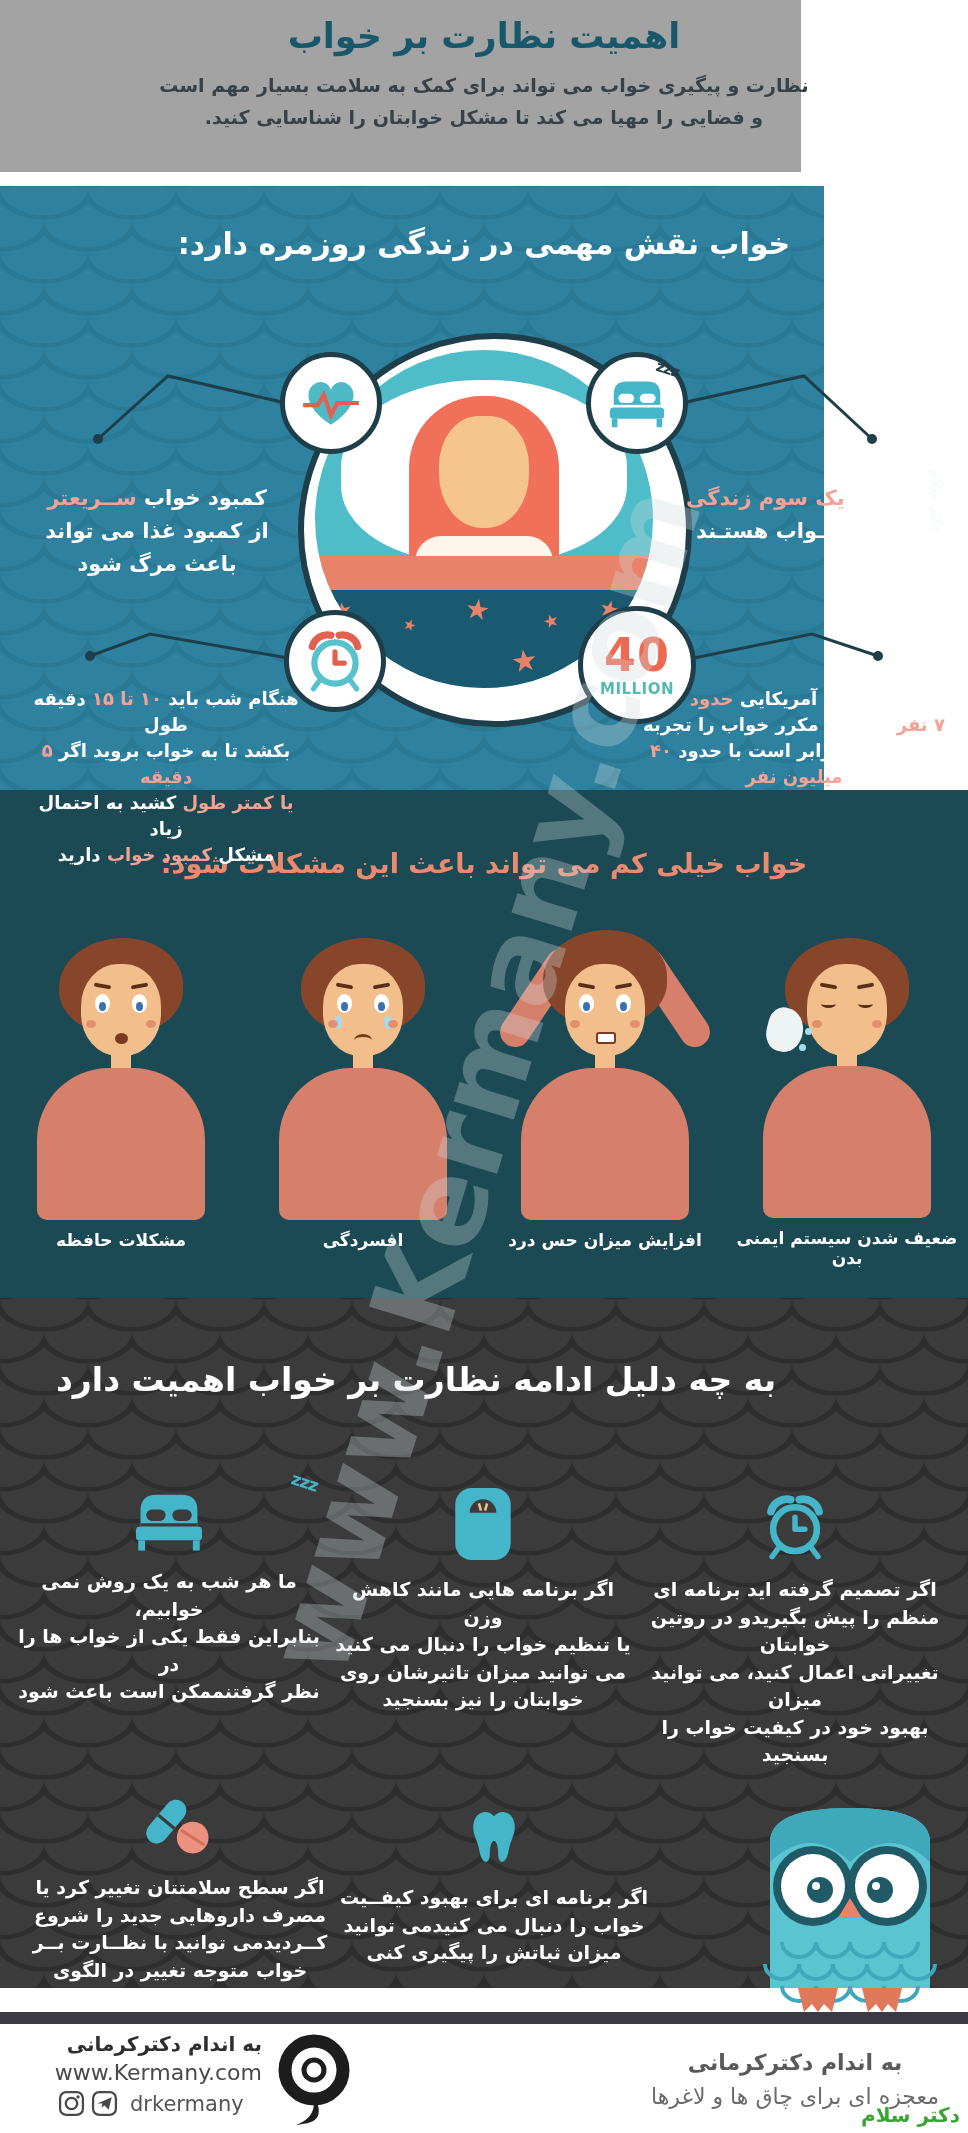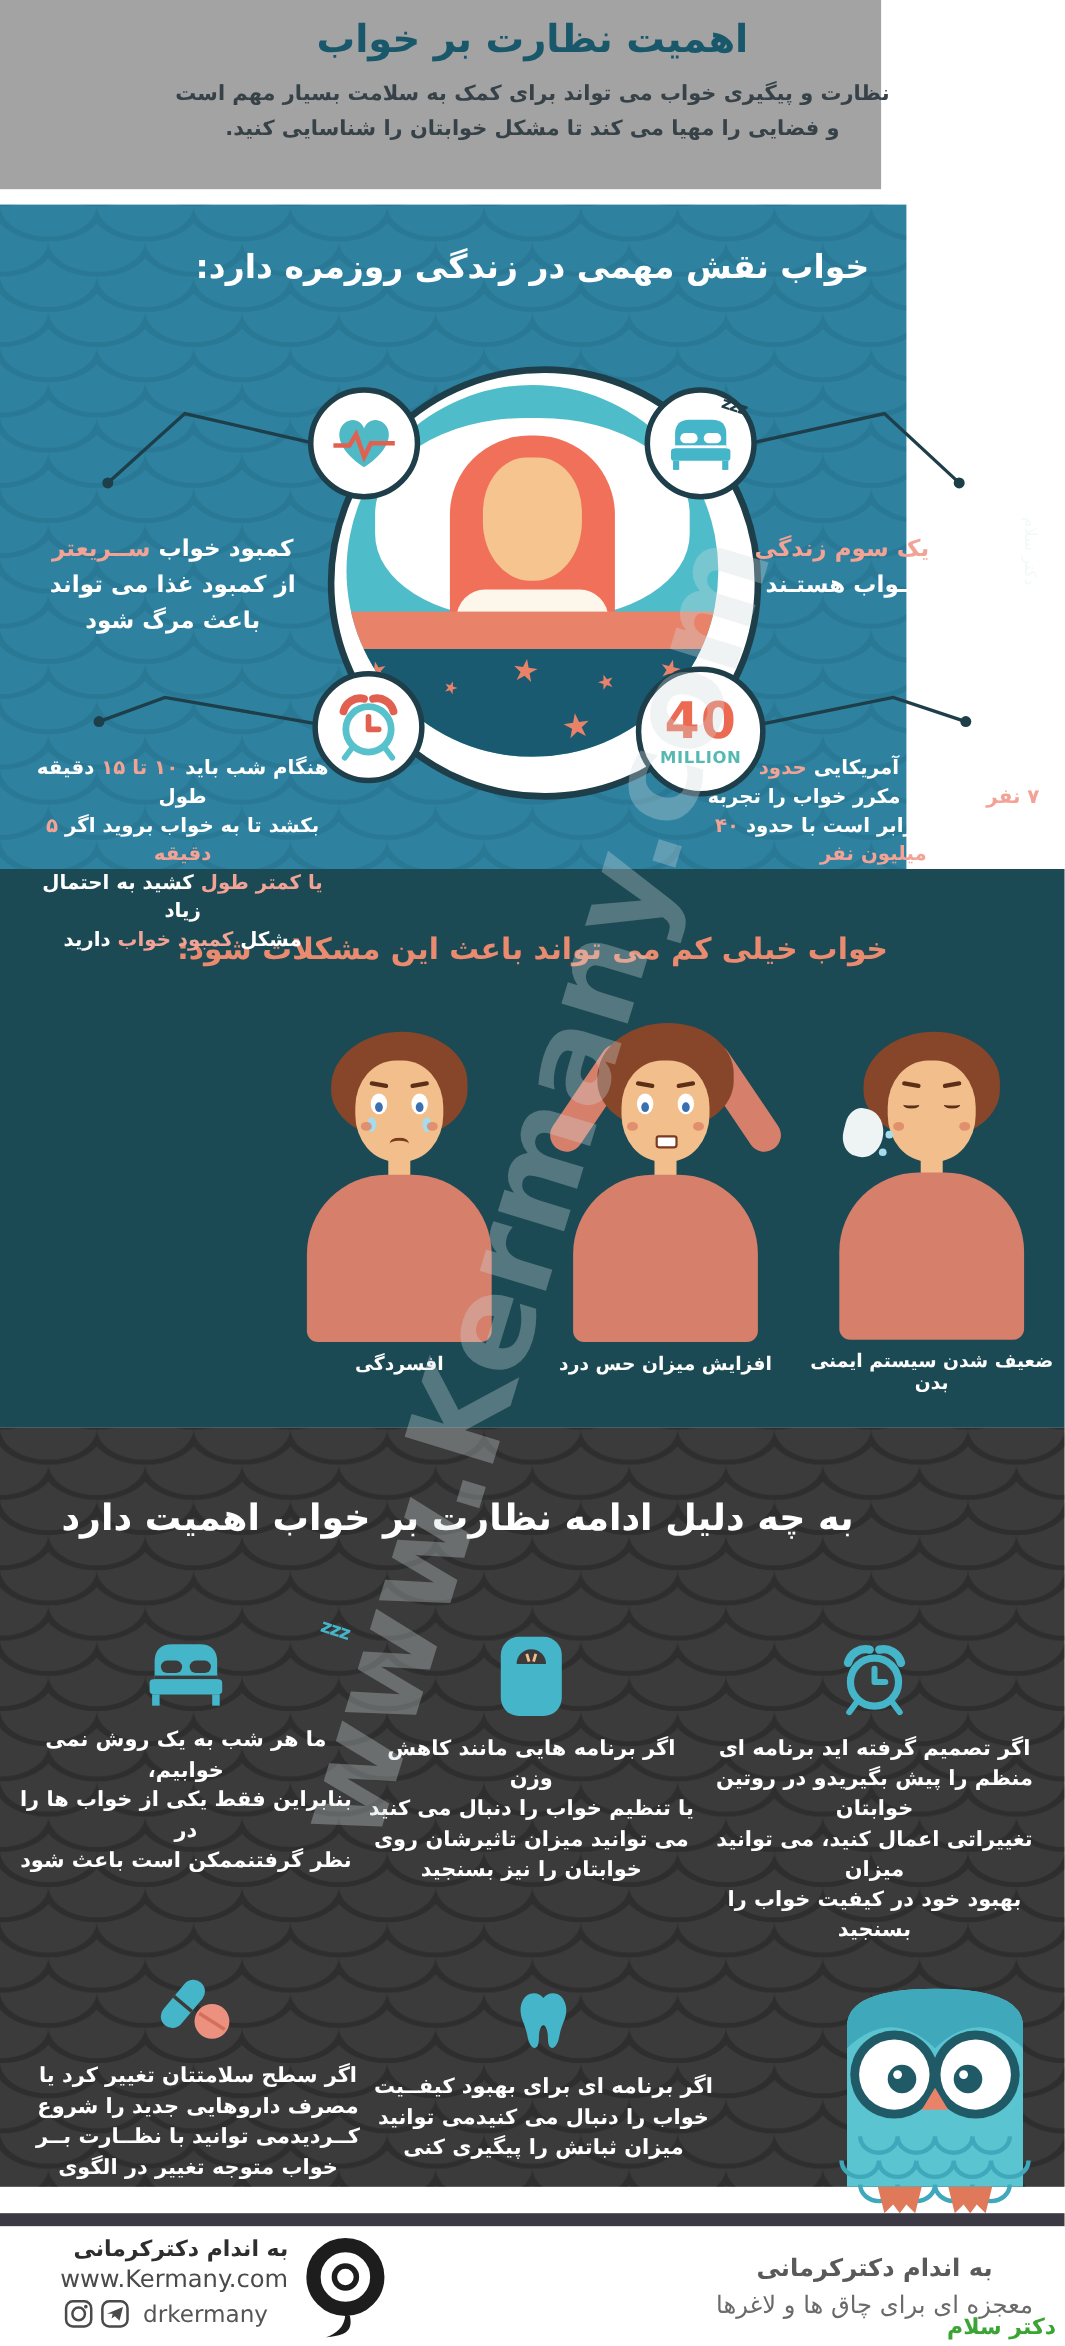"مشکلات حافظه" div.prob-col { html: none -> <div> <div> <div></div> <div></div> <div></div> <div> <div></div> <div></div> <div> <div></div> </div> <div> <div></div> </div> <div></div> <div></div> <div></div> </div> </div> <div>مشکلات حافظه</div> </div> }
